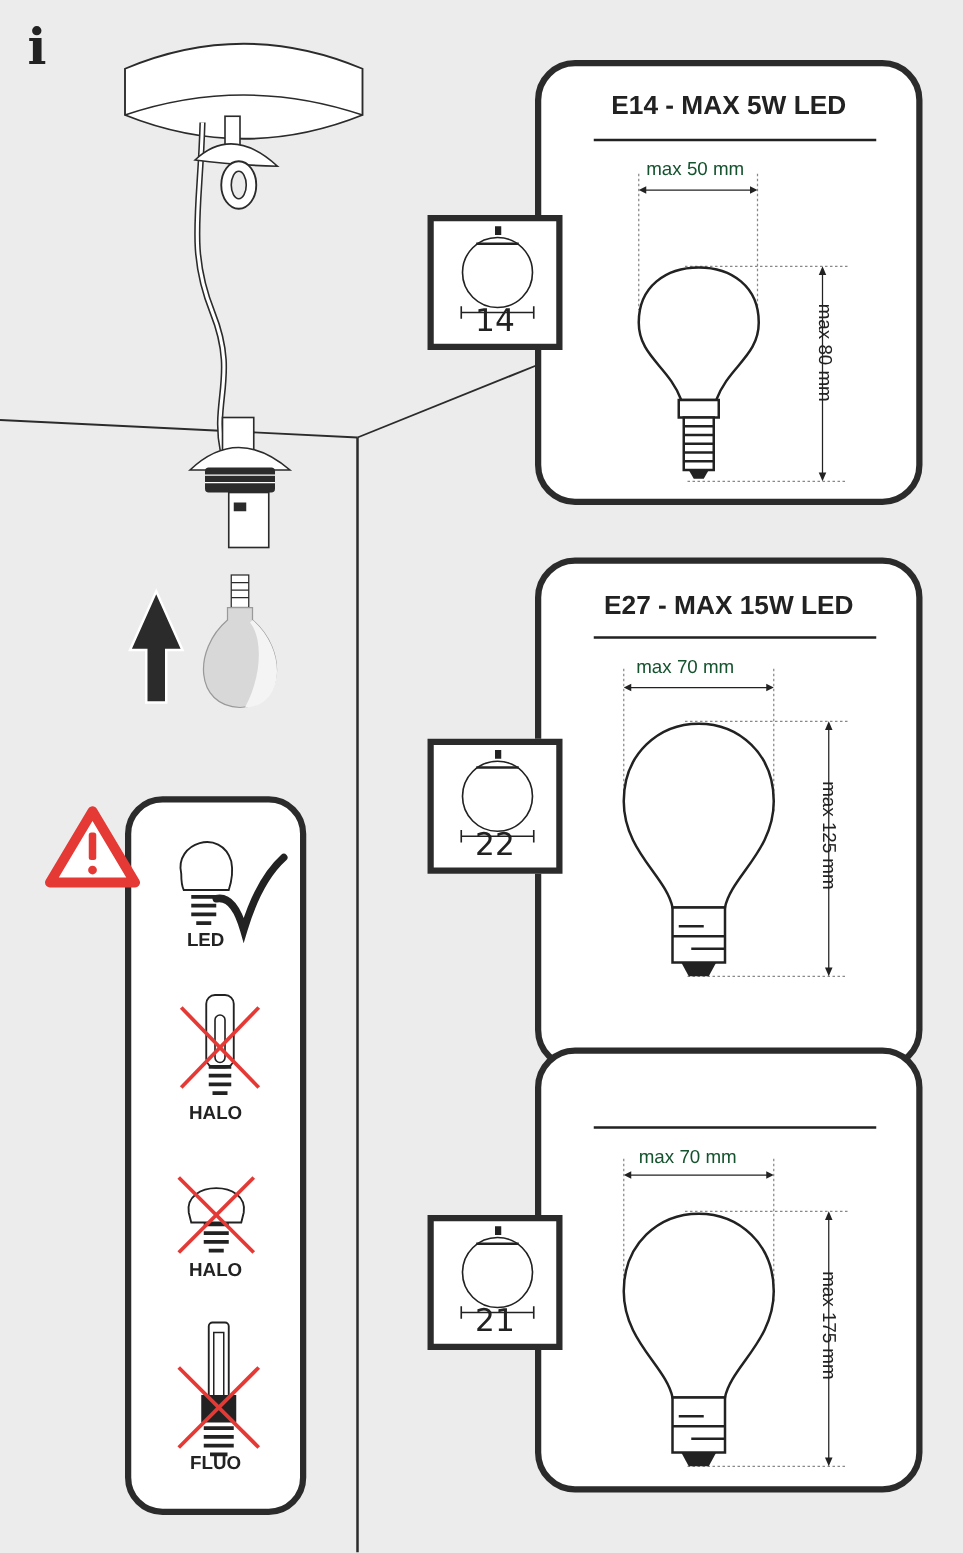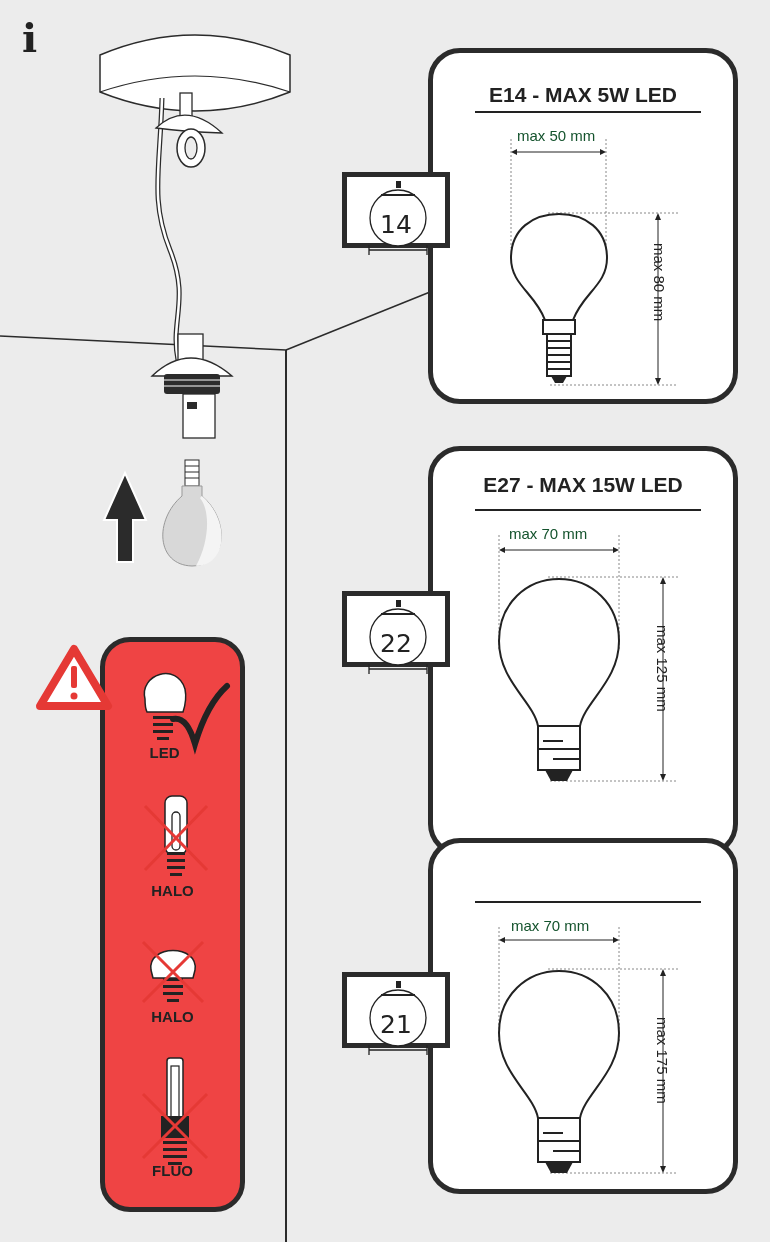"E14 - MAX 5W LED" div.spec-title { top: 30px -> 20px }
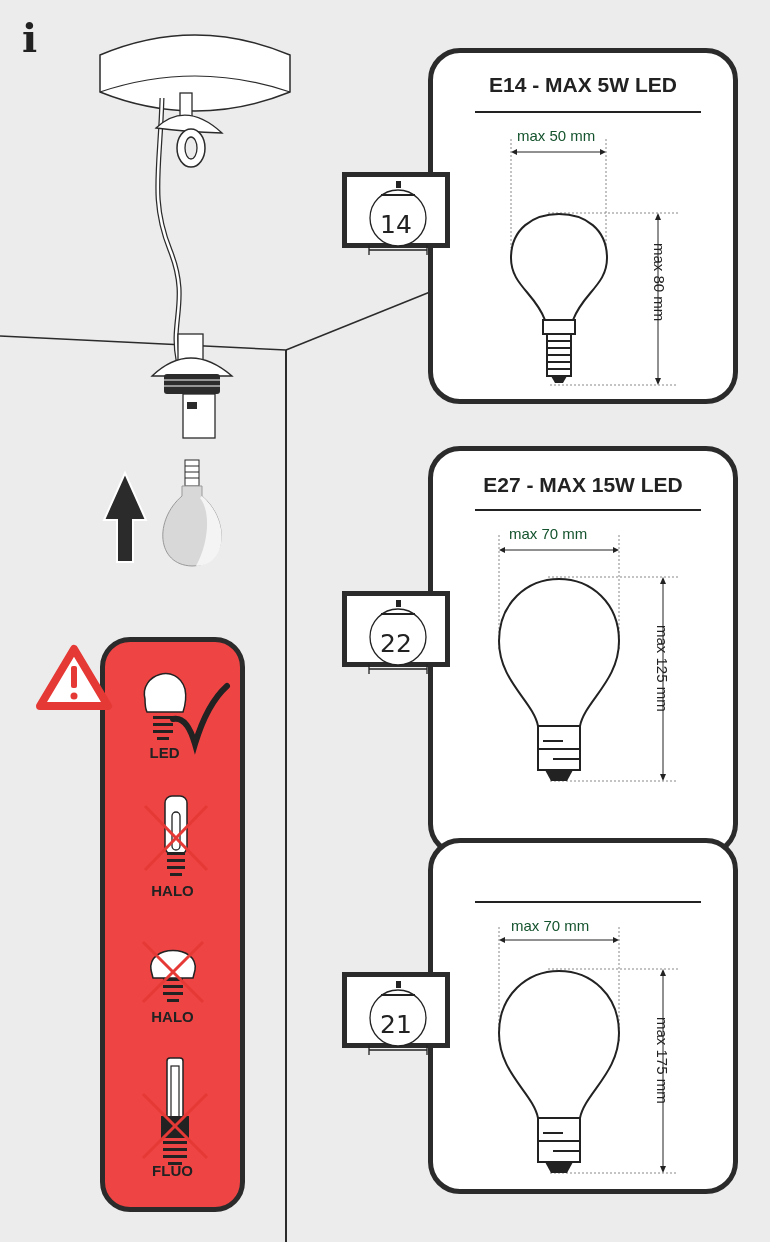"14" .socket-box { height: 76px -> 108px }
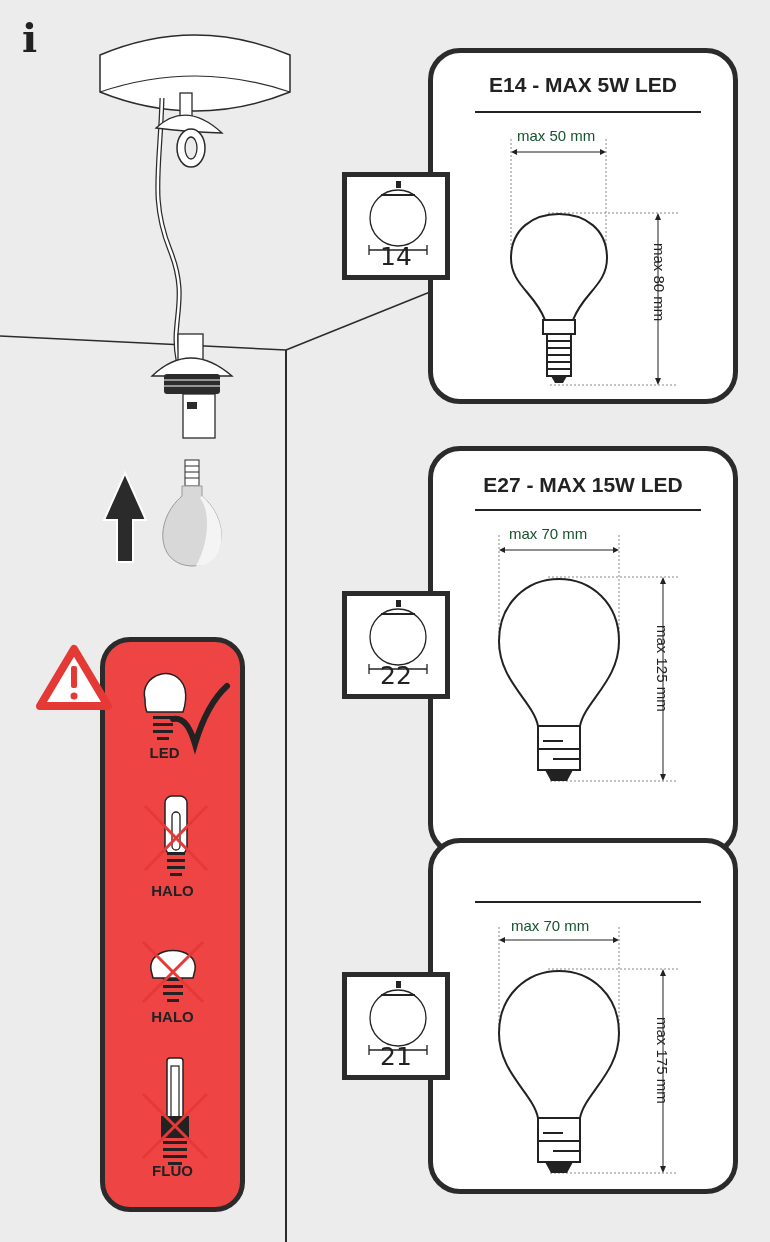"LED" .legend-panel { background: #ef4444 -> #ffffff }
